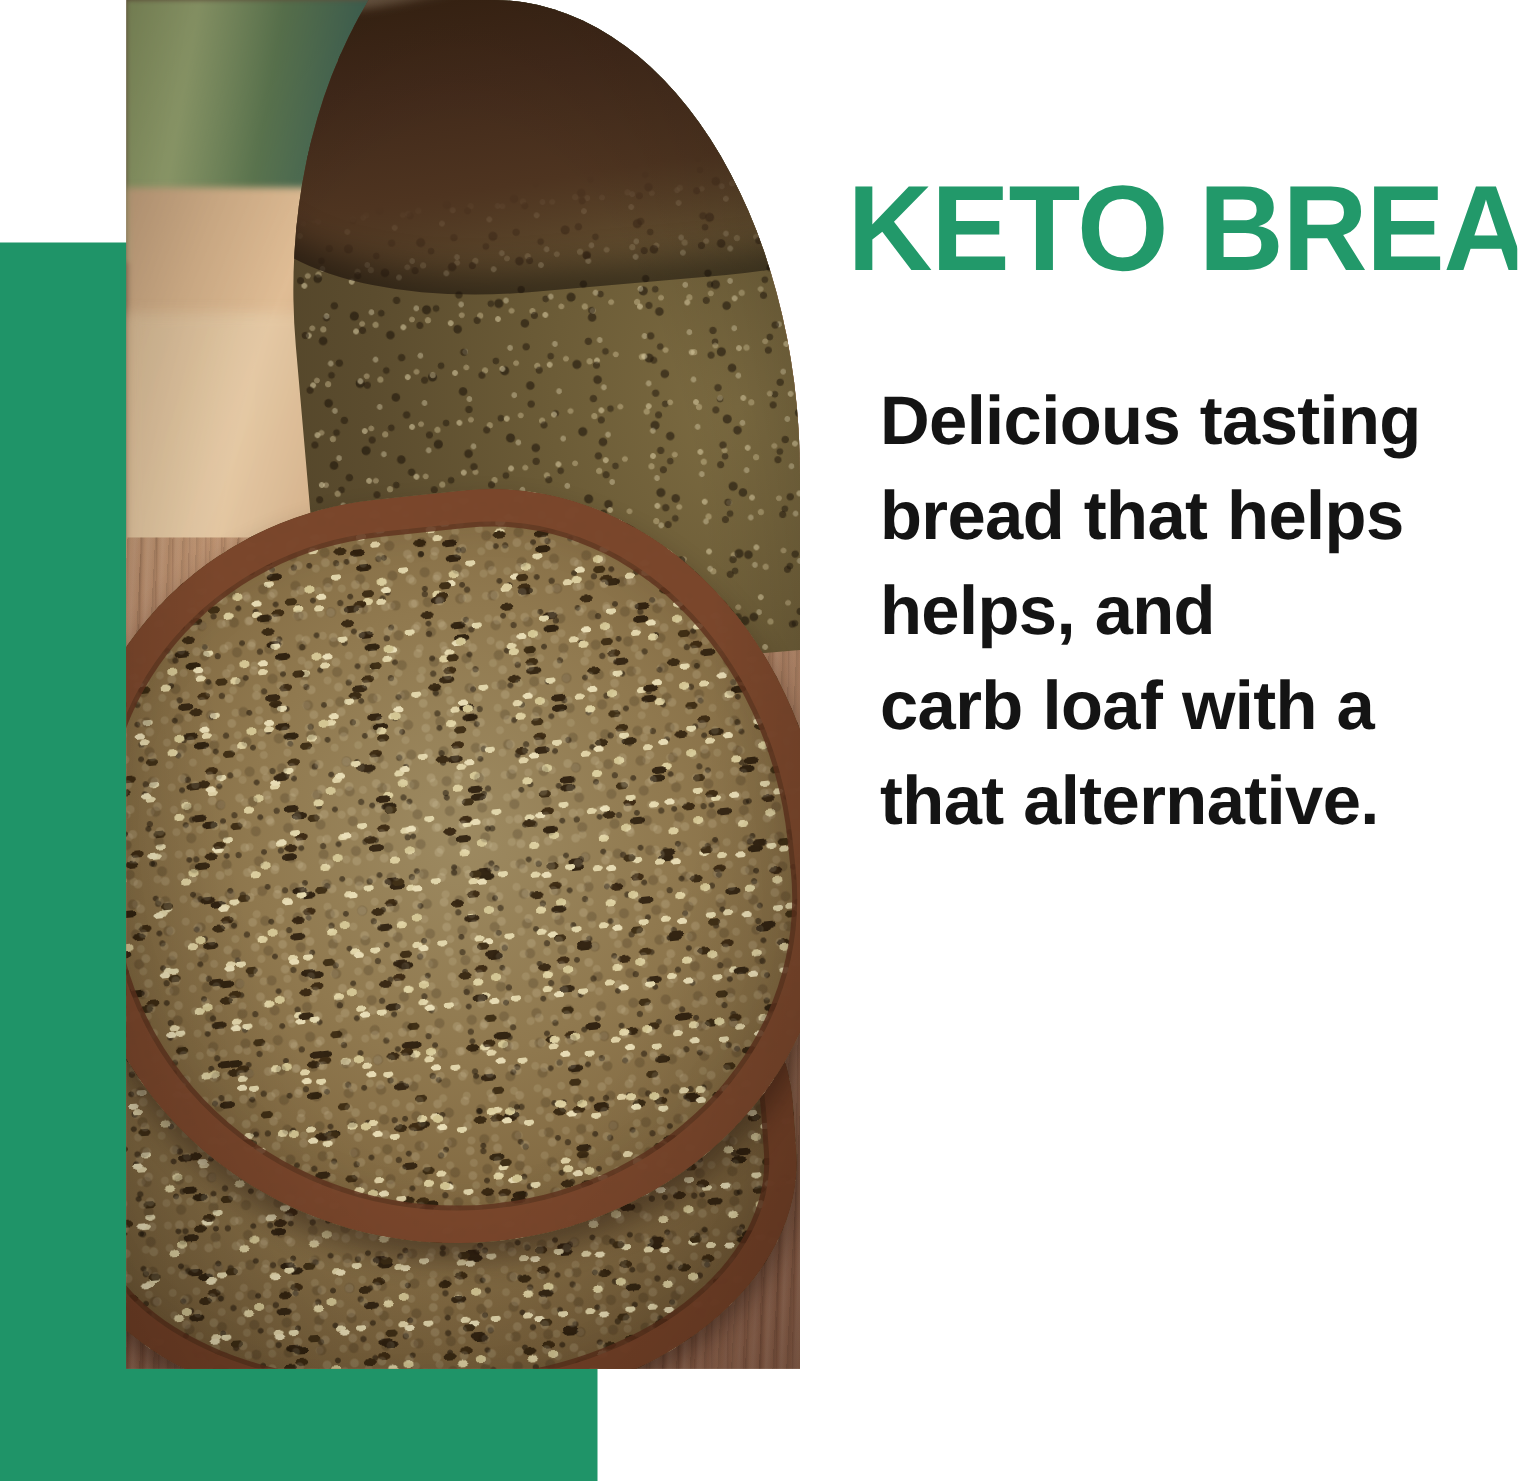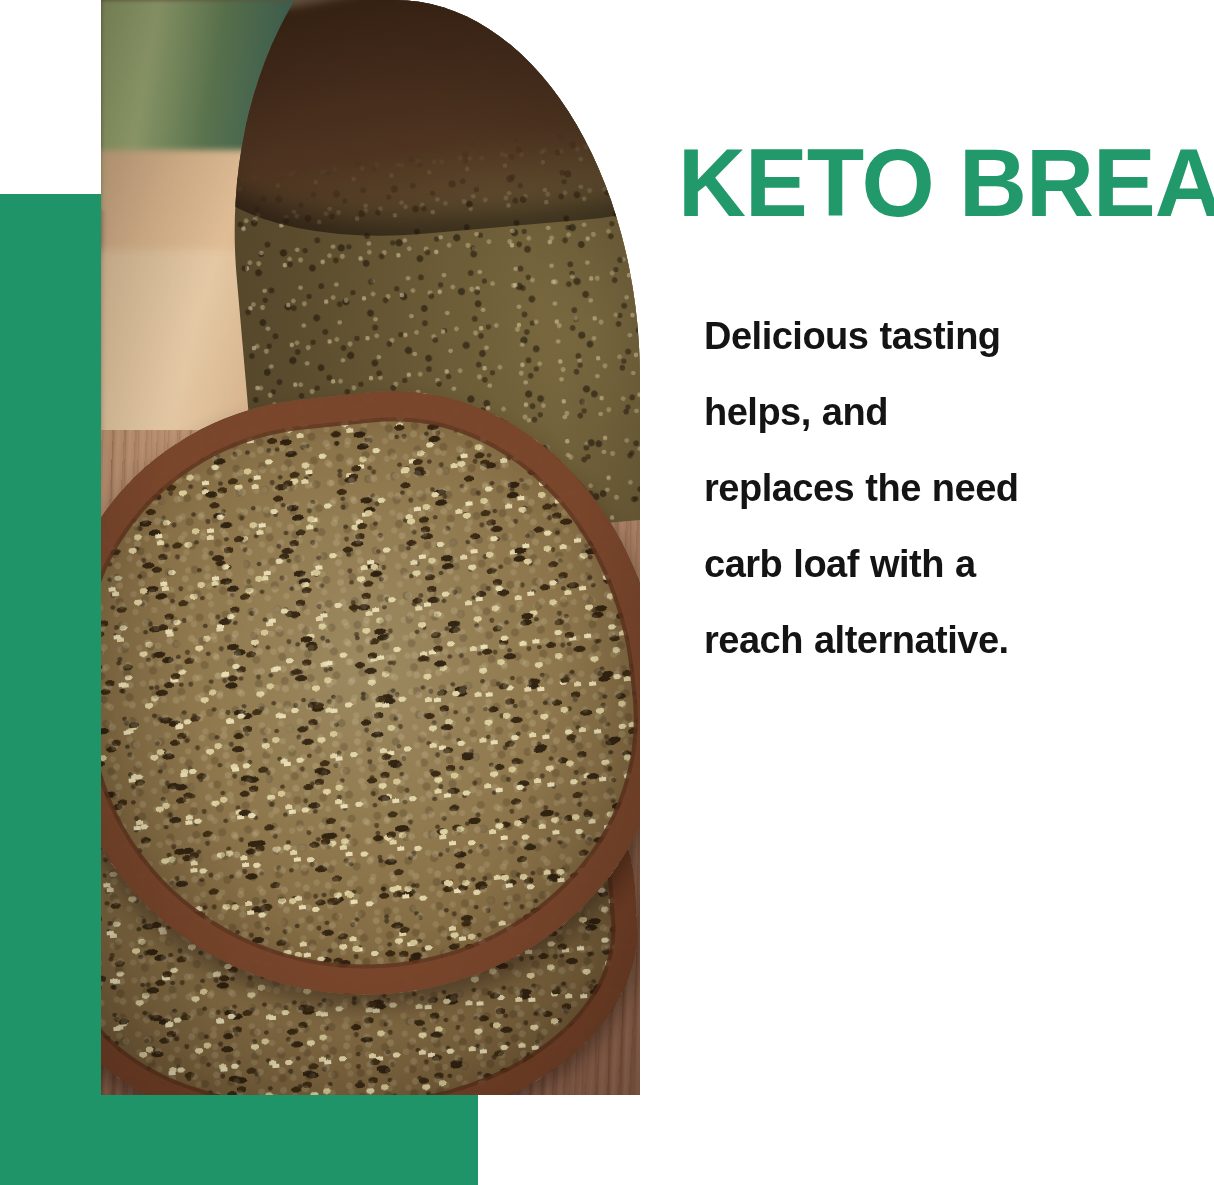"Delicious tasting" .body-copy { font-size: 38px -> 55px }
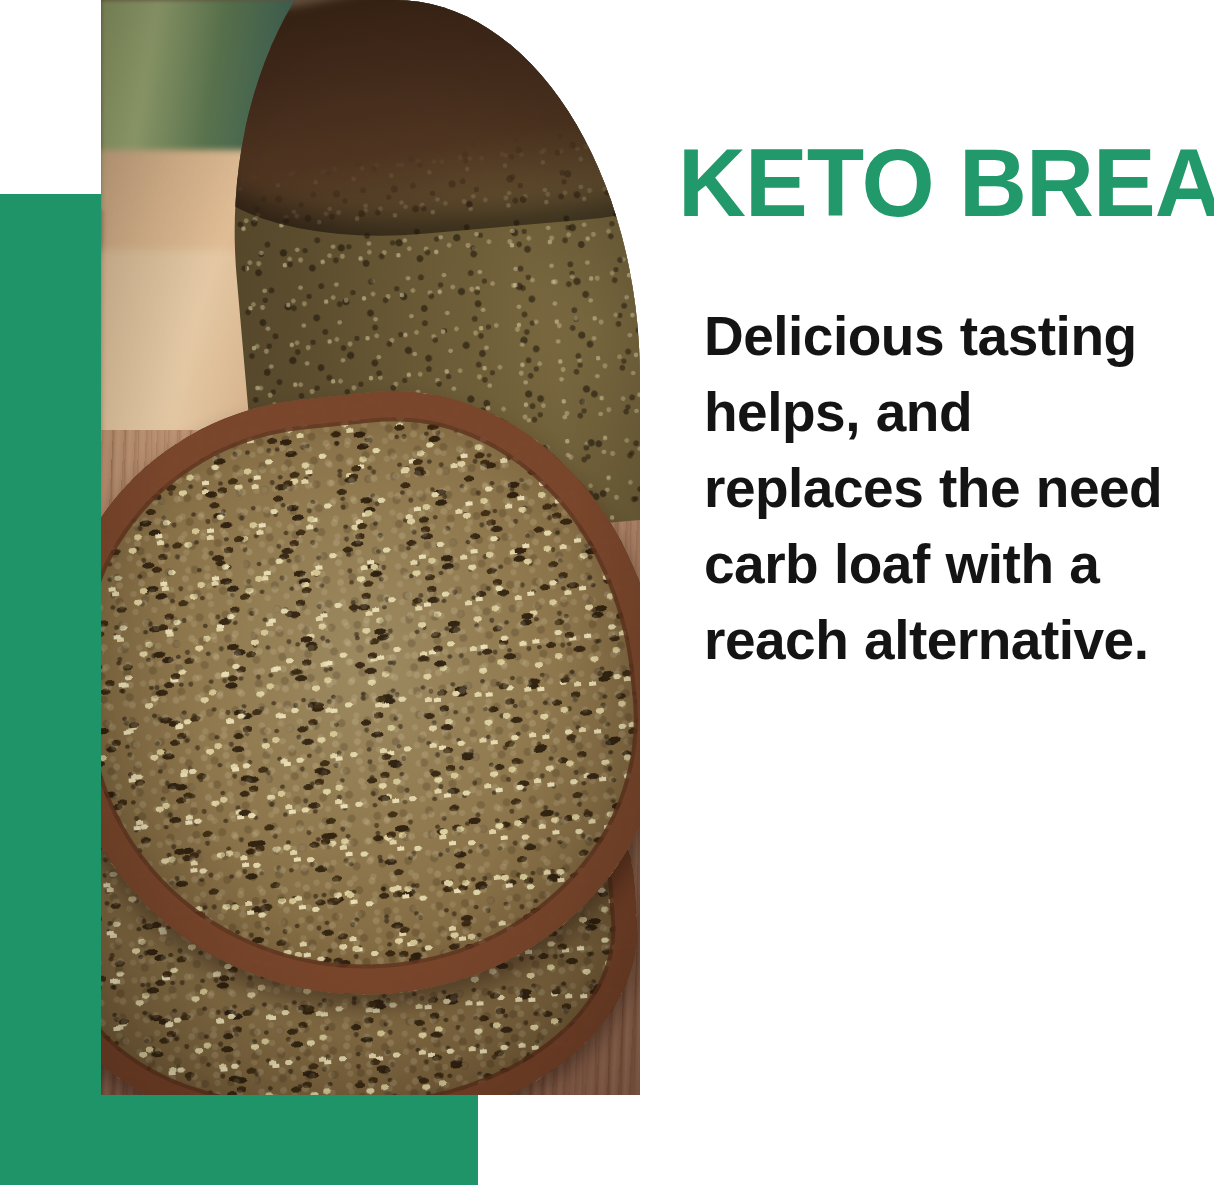"bread that helps" div { html: none -> <div>bread that helps</div> }
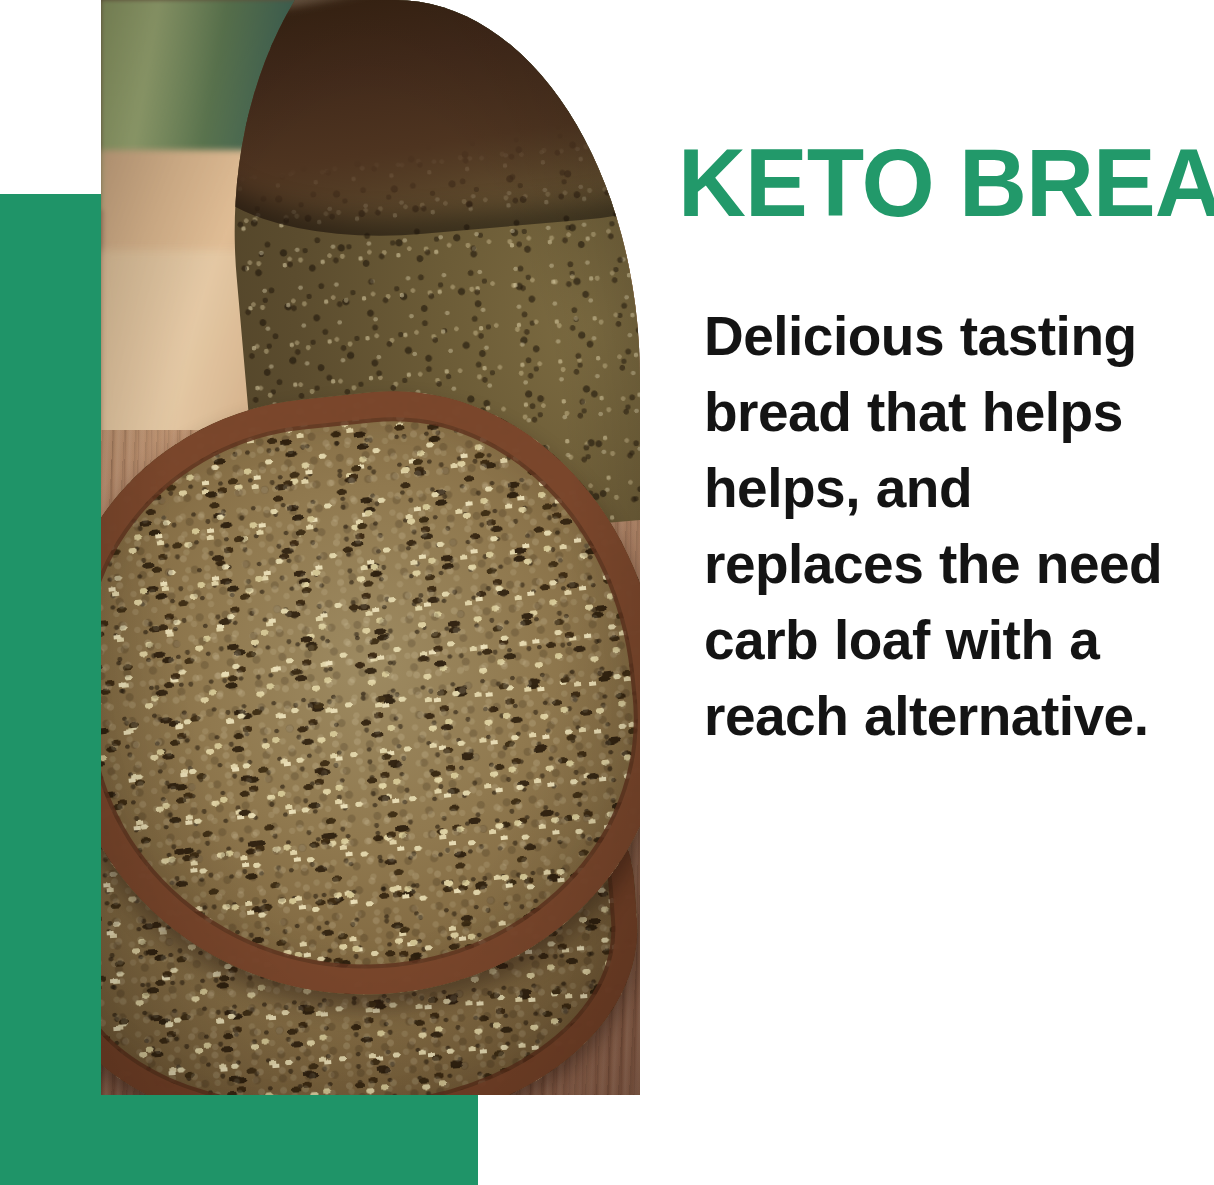"replaces the need" div { html: <div>replaces the need</div> -> none }
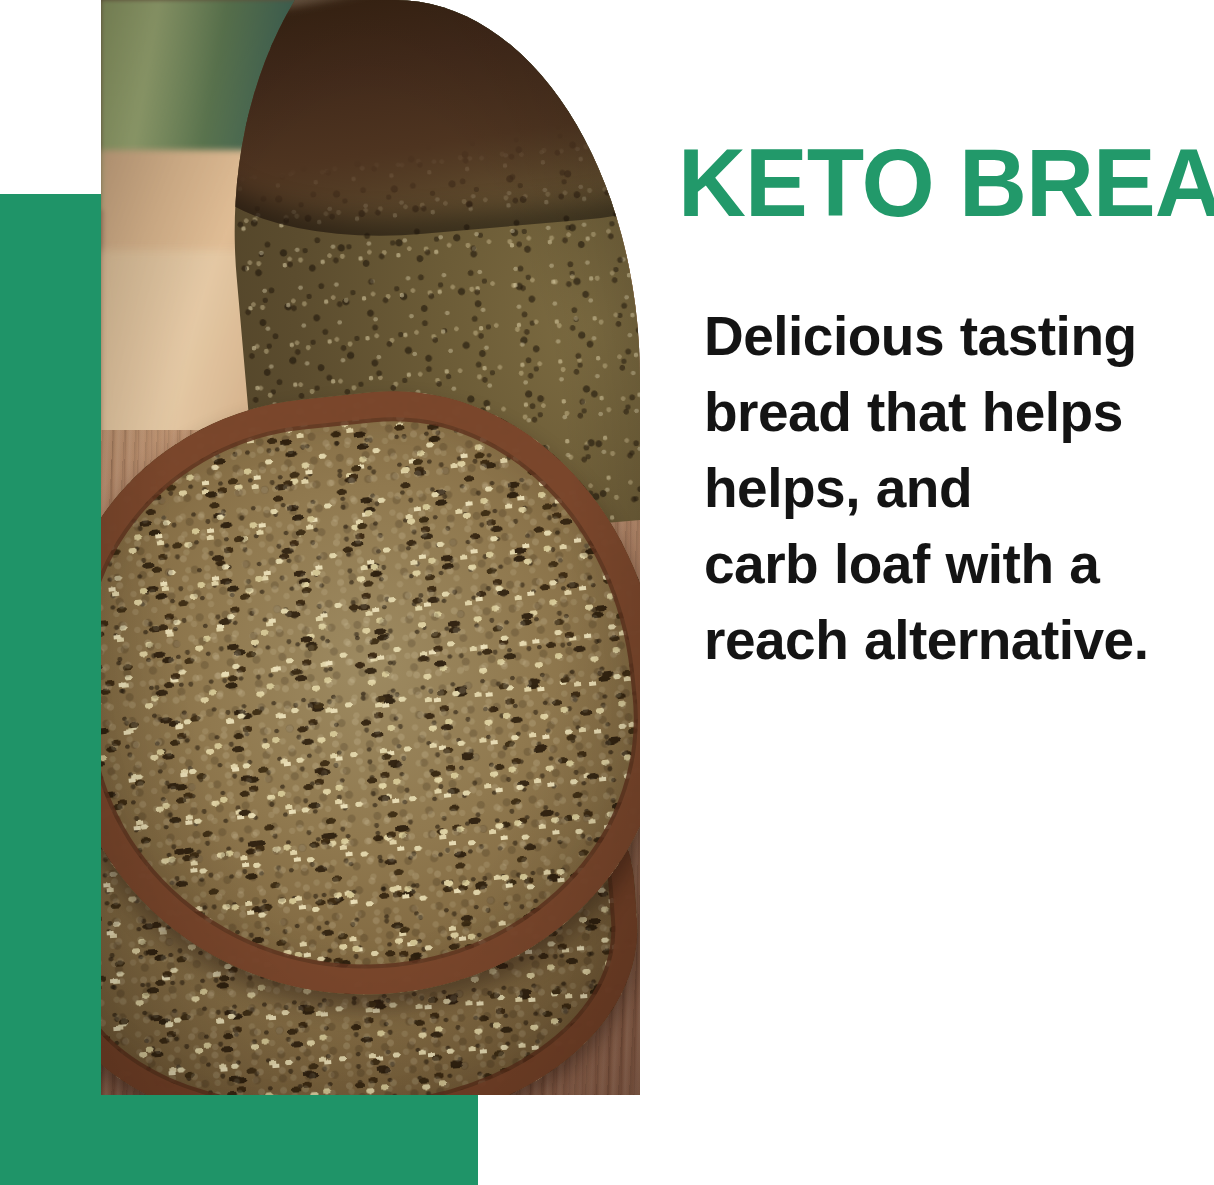"reach alternative." div { text: reach -> that }
